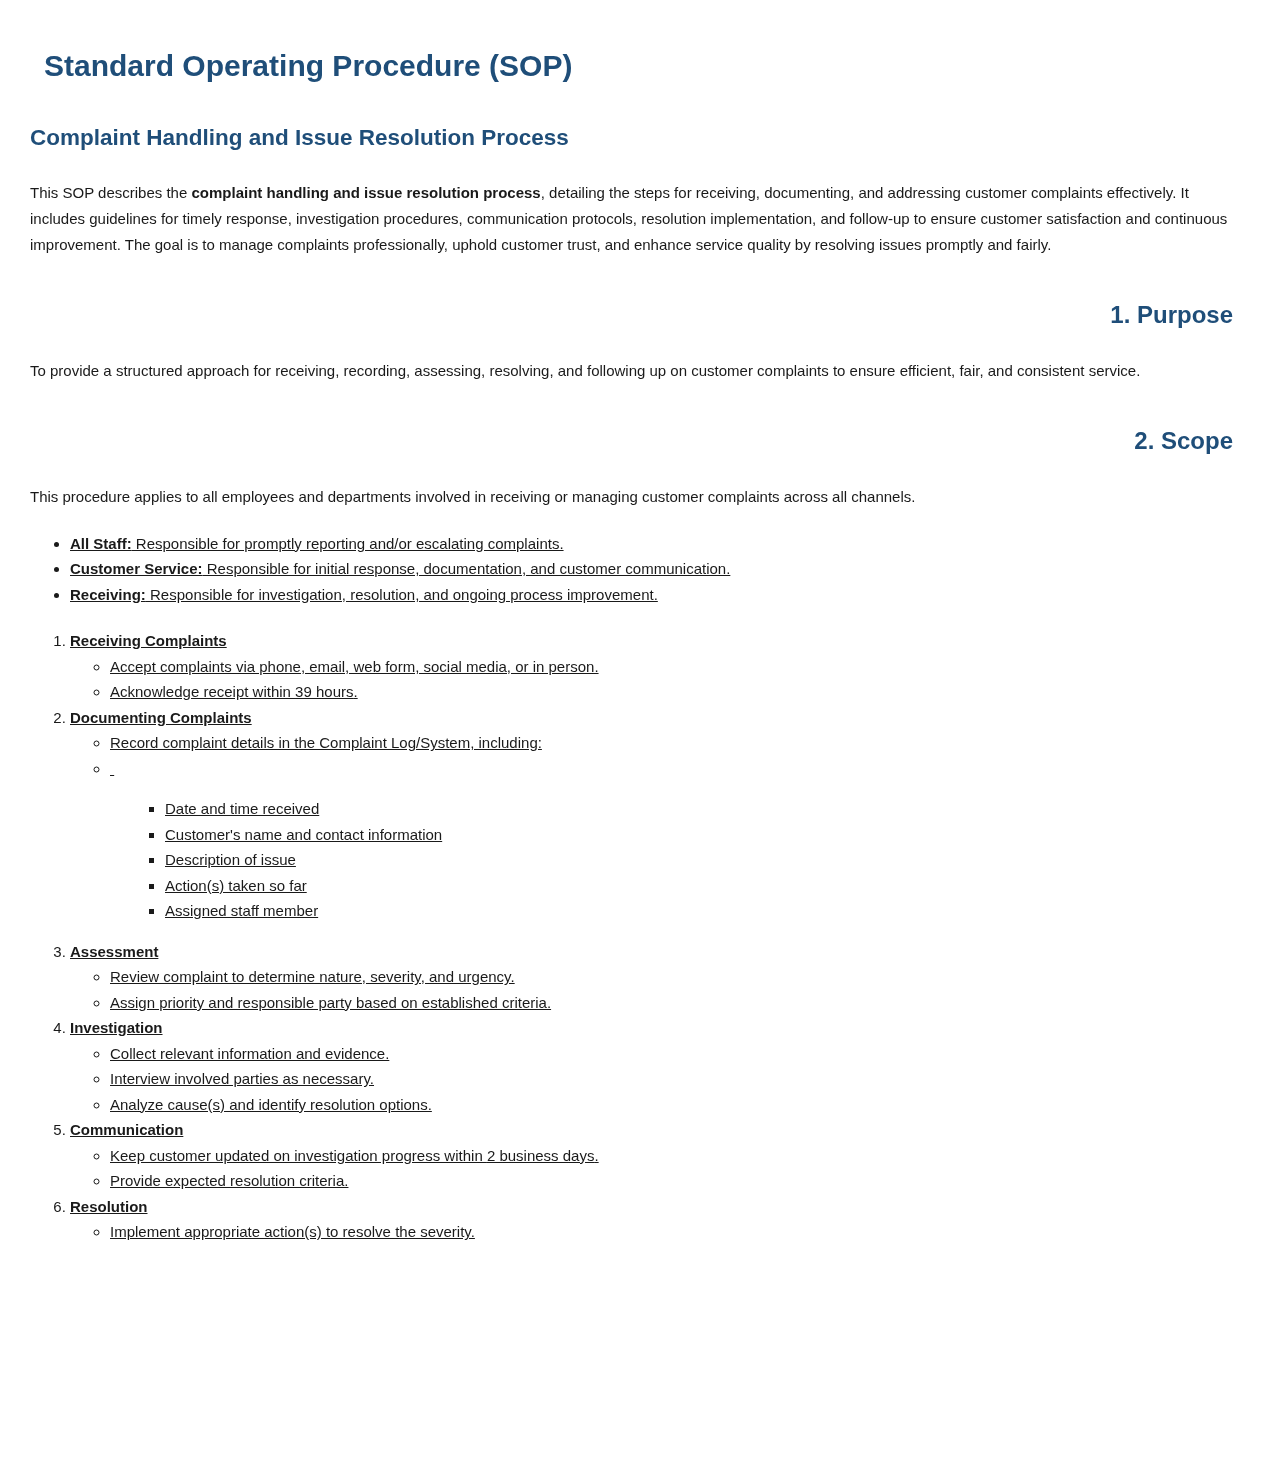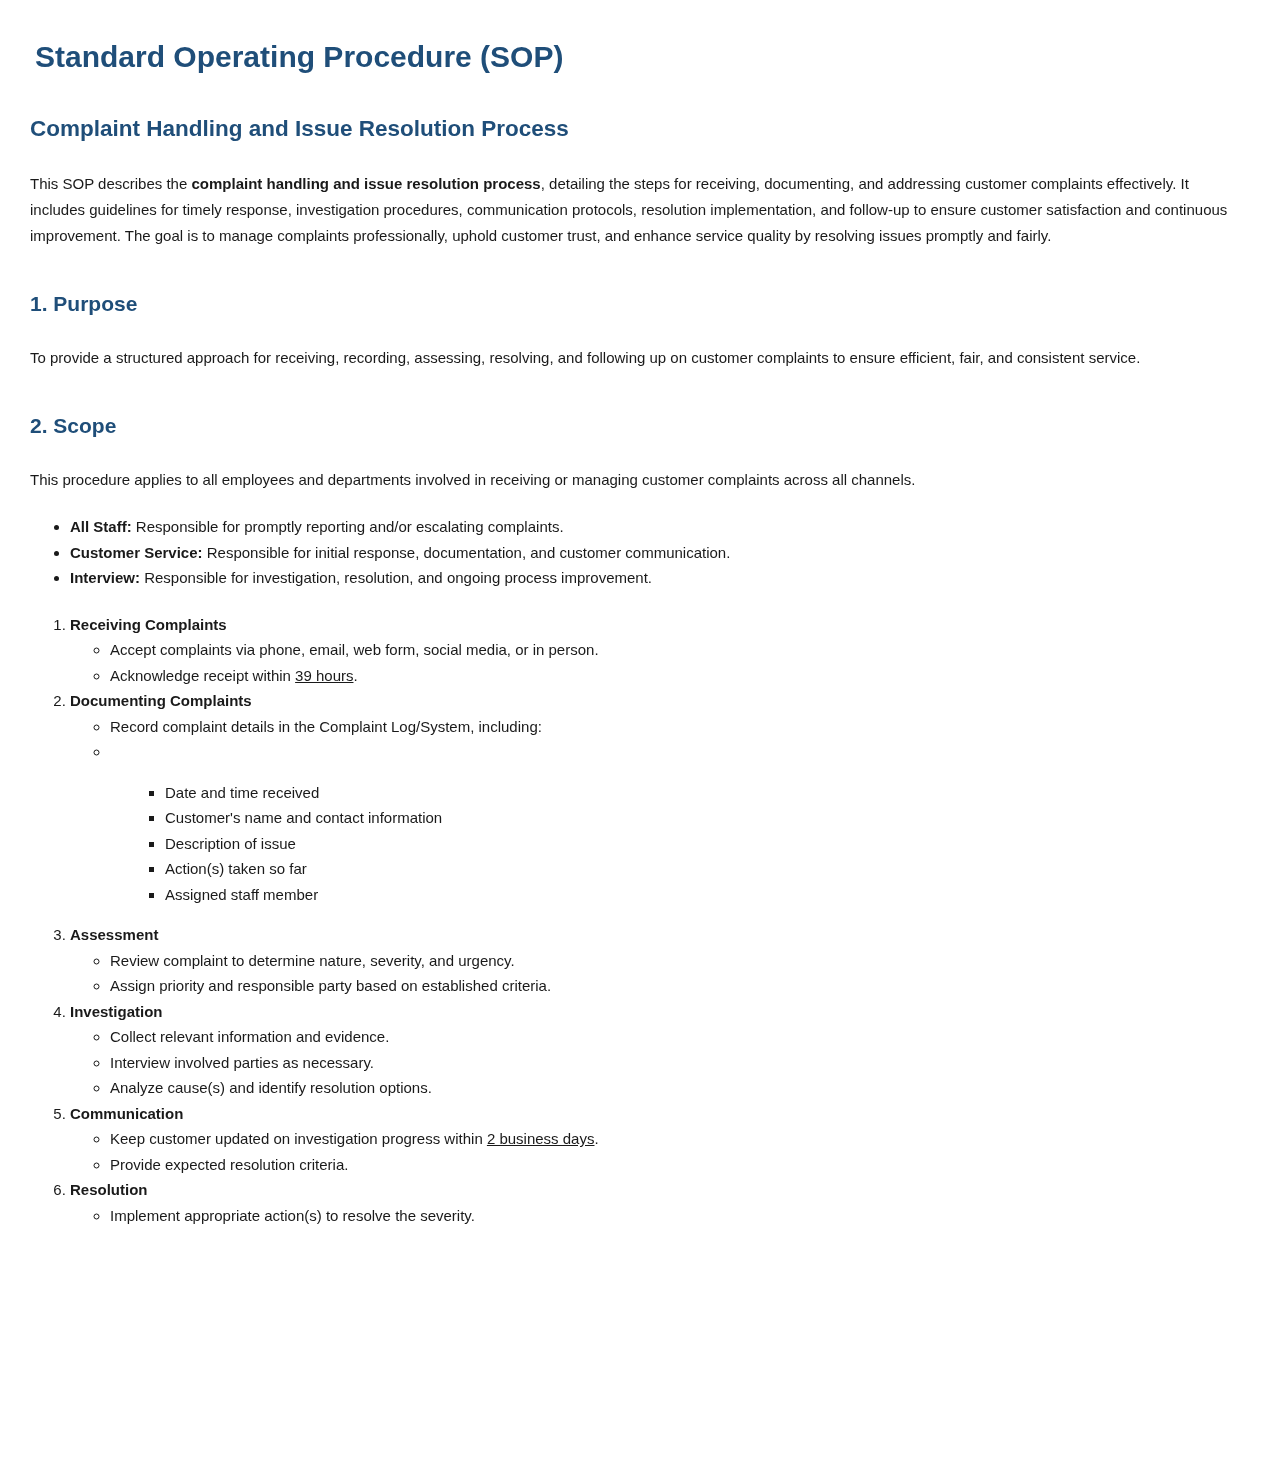"Standard Operating Procedure (SOP)" h1 { margin: 5px -> 14px }
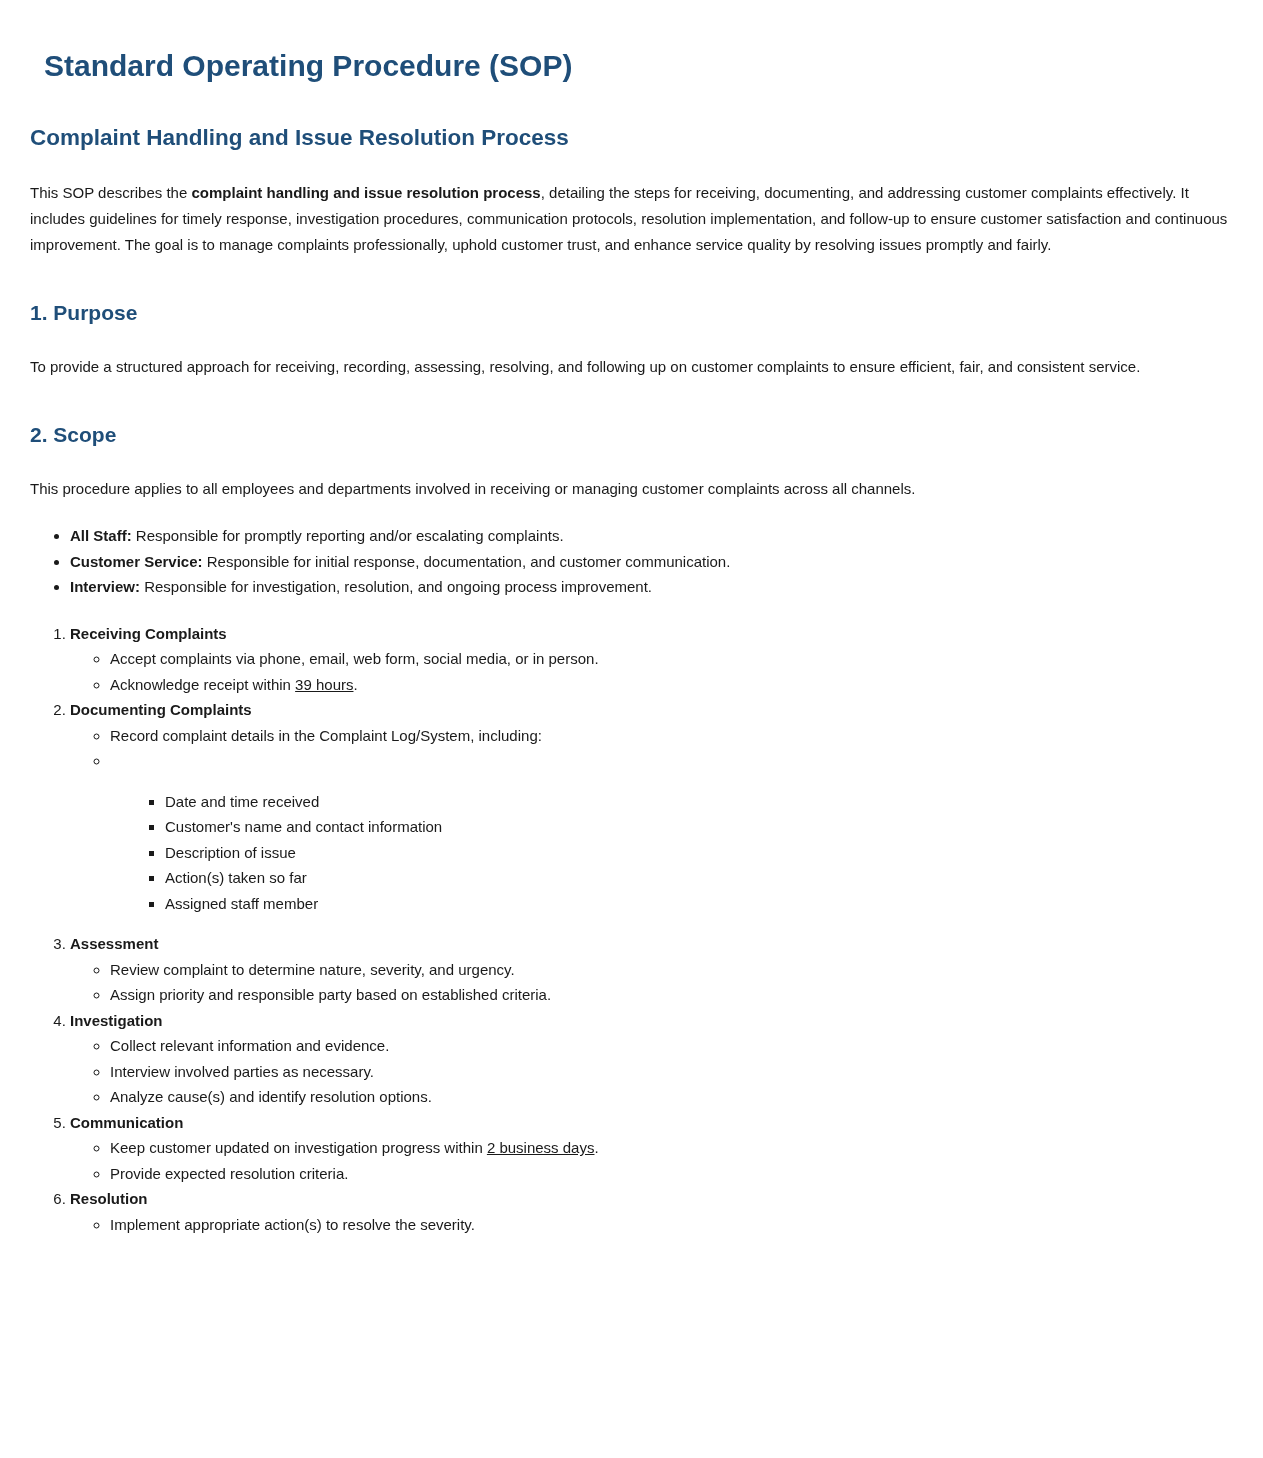"1. Purpose" h3 { font-size: 21px -> 24px; text-align: none -> right }
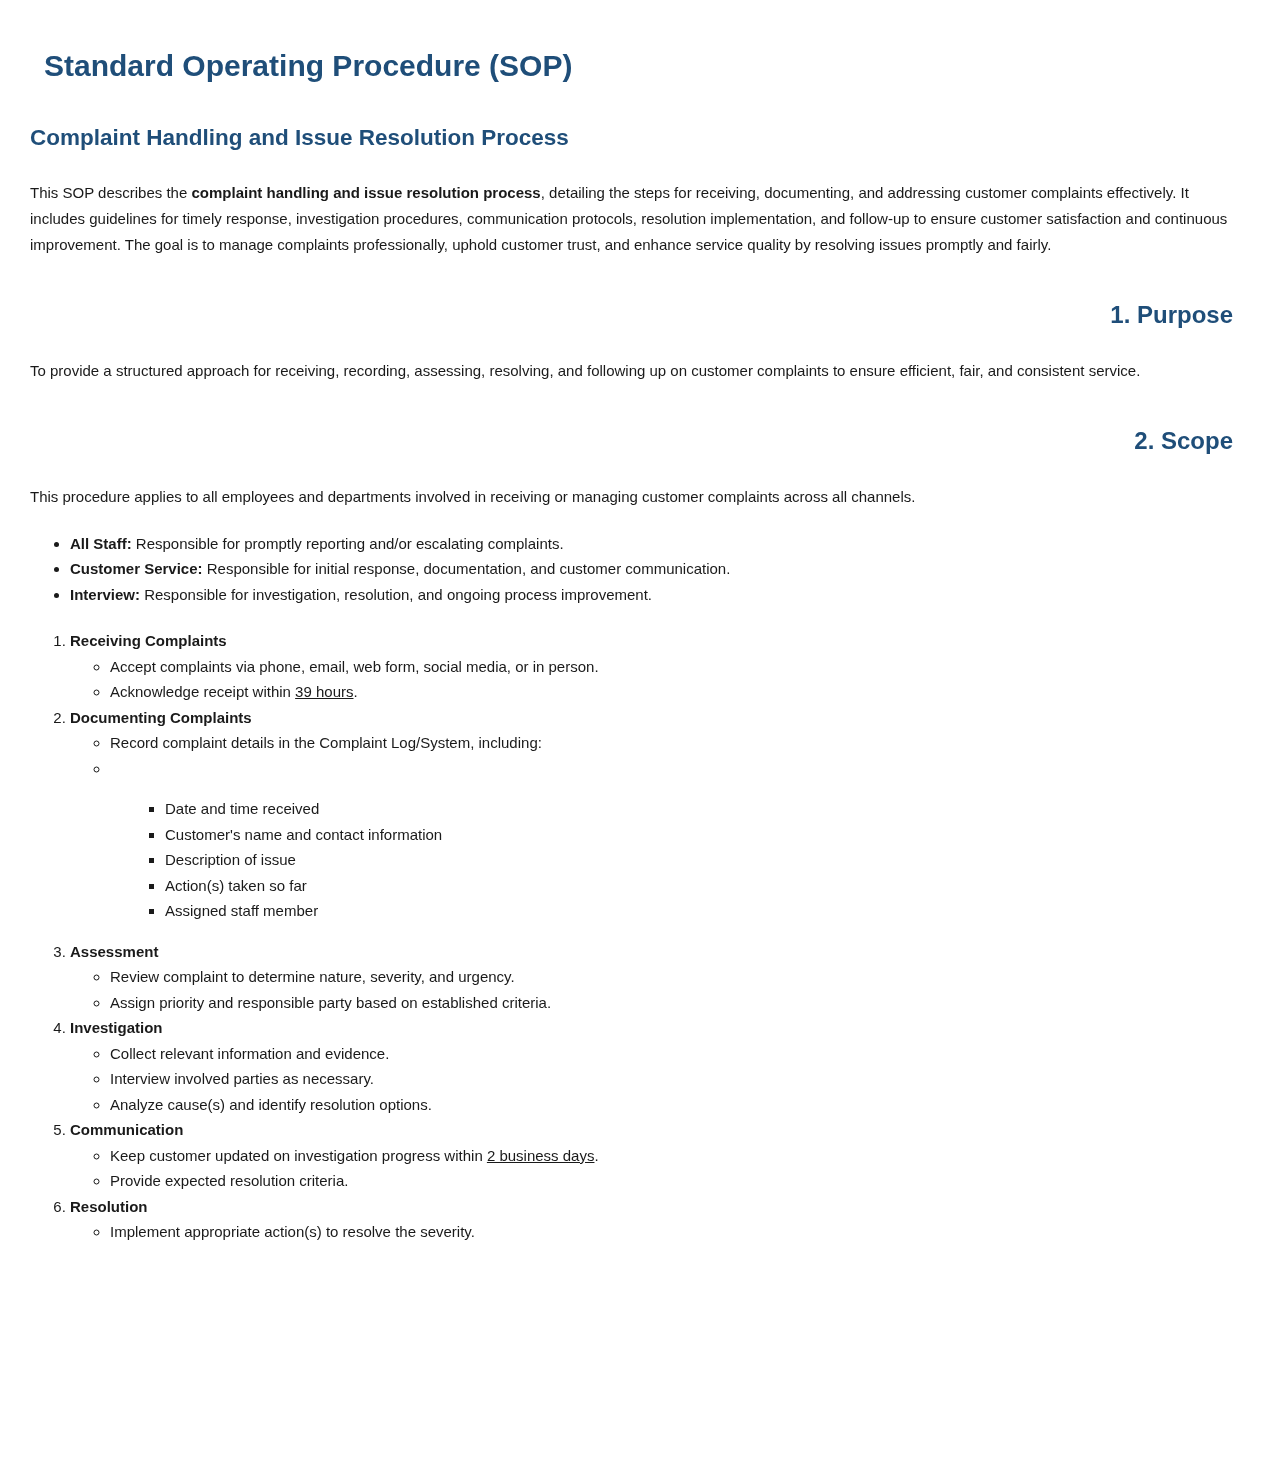"All Staff: Responsible for promptly" ul.resp-list, ol.proc-list { text-decoration: none -> underline }
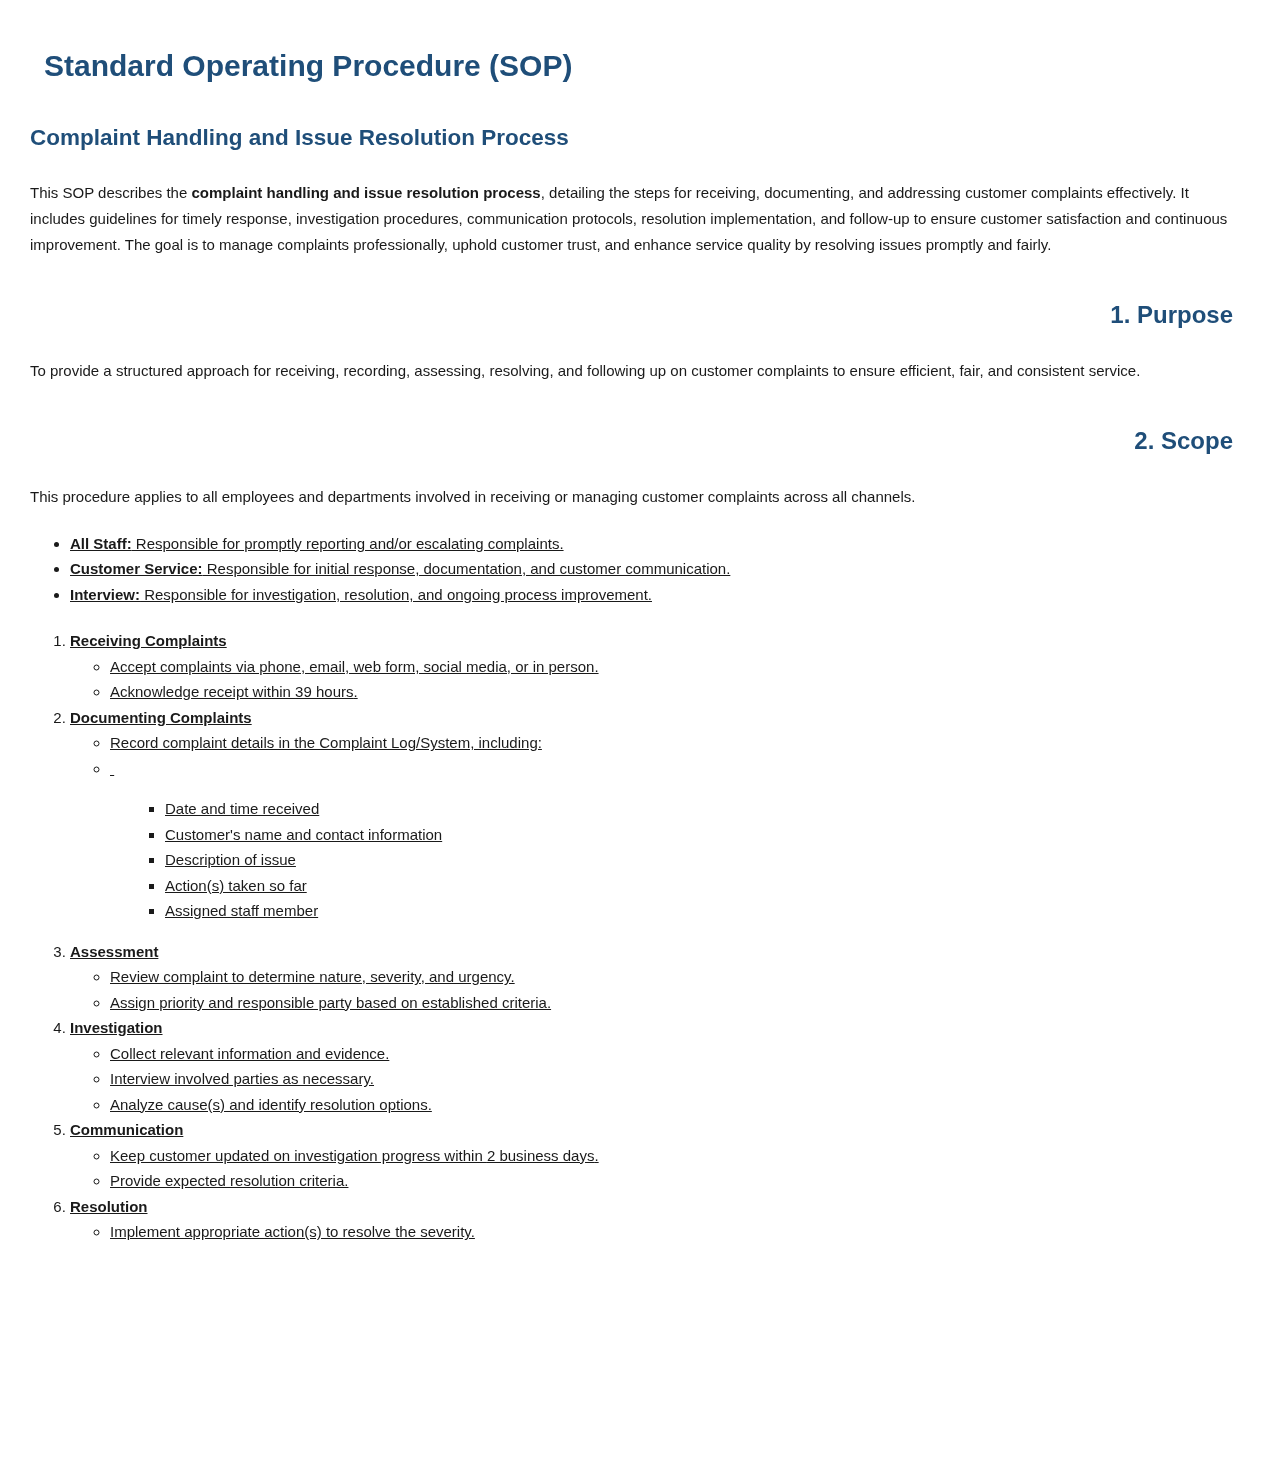"Interview:" strong { text: Interview -> Receiving }
